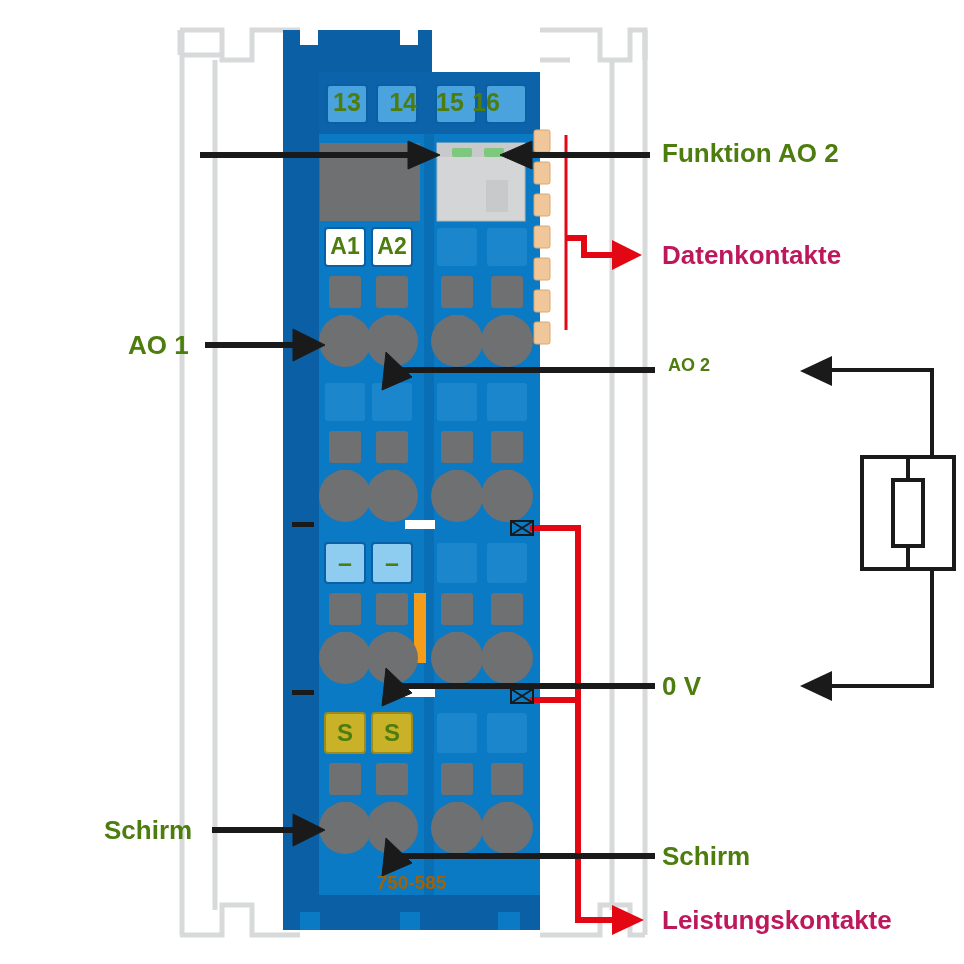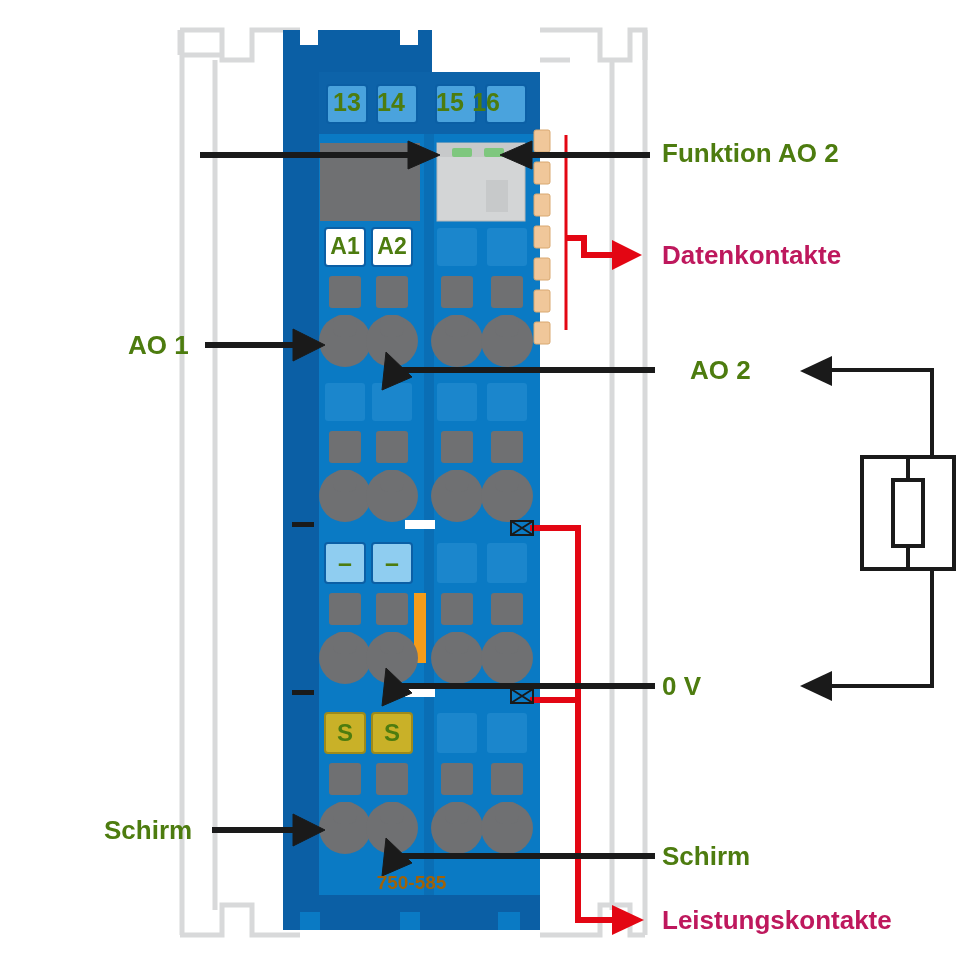"14" div.lbl { text-align: left -> right }
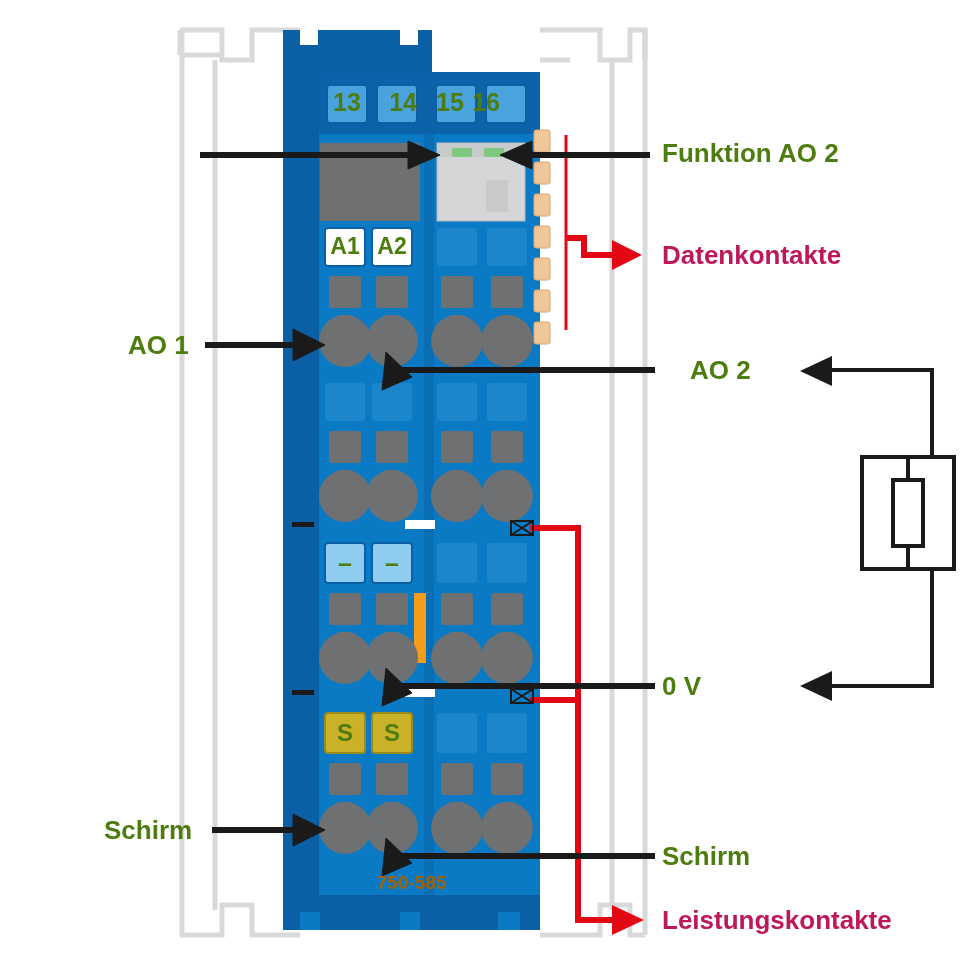"AO 2" div.lbl { font-size: 26px -> 18px; left: 690px -> 668px }
